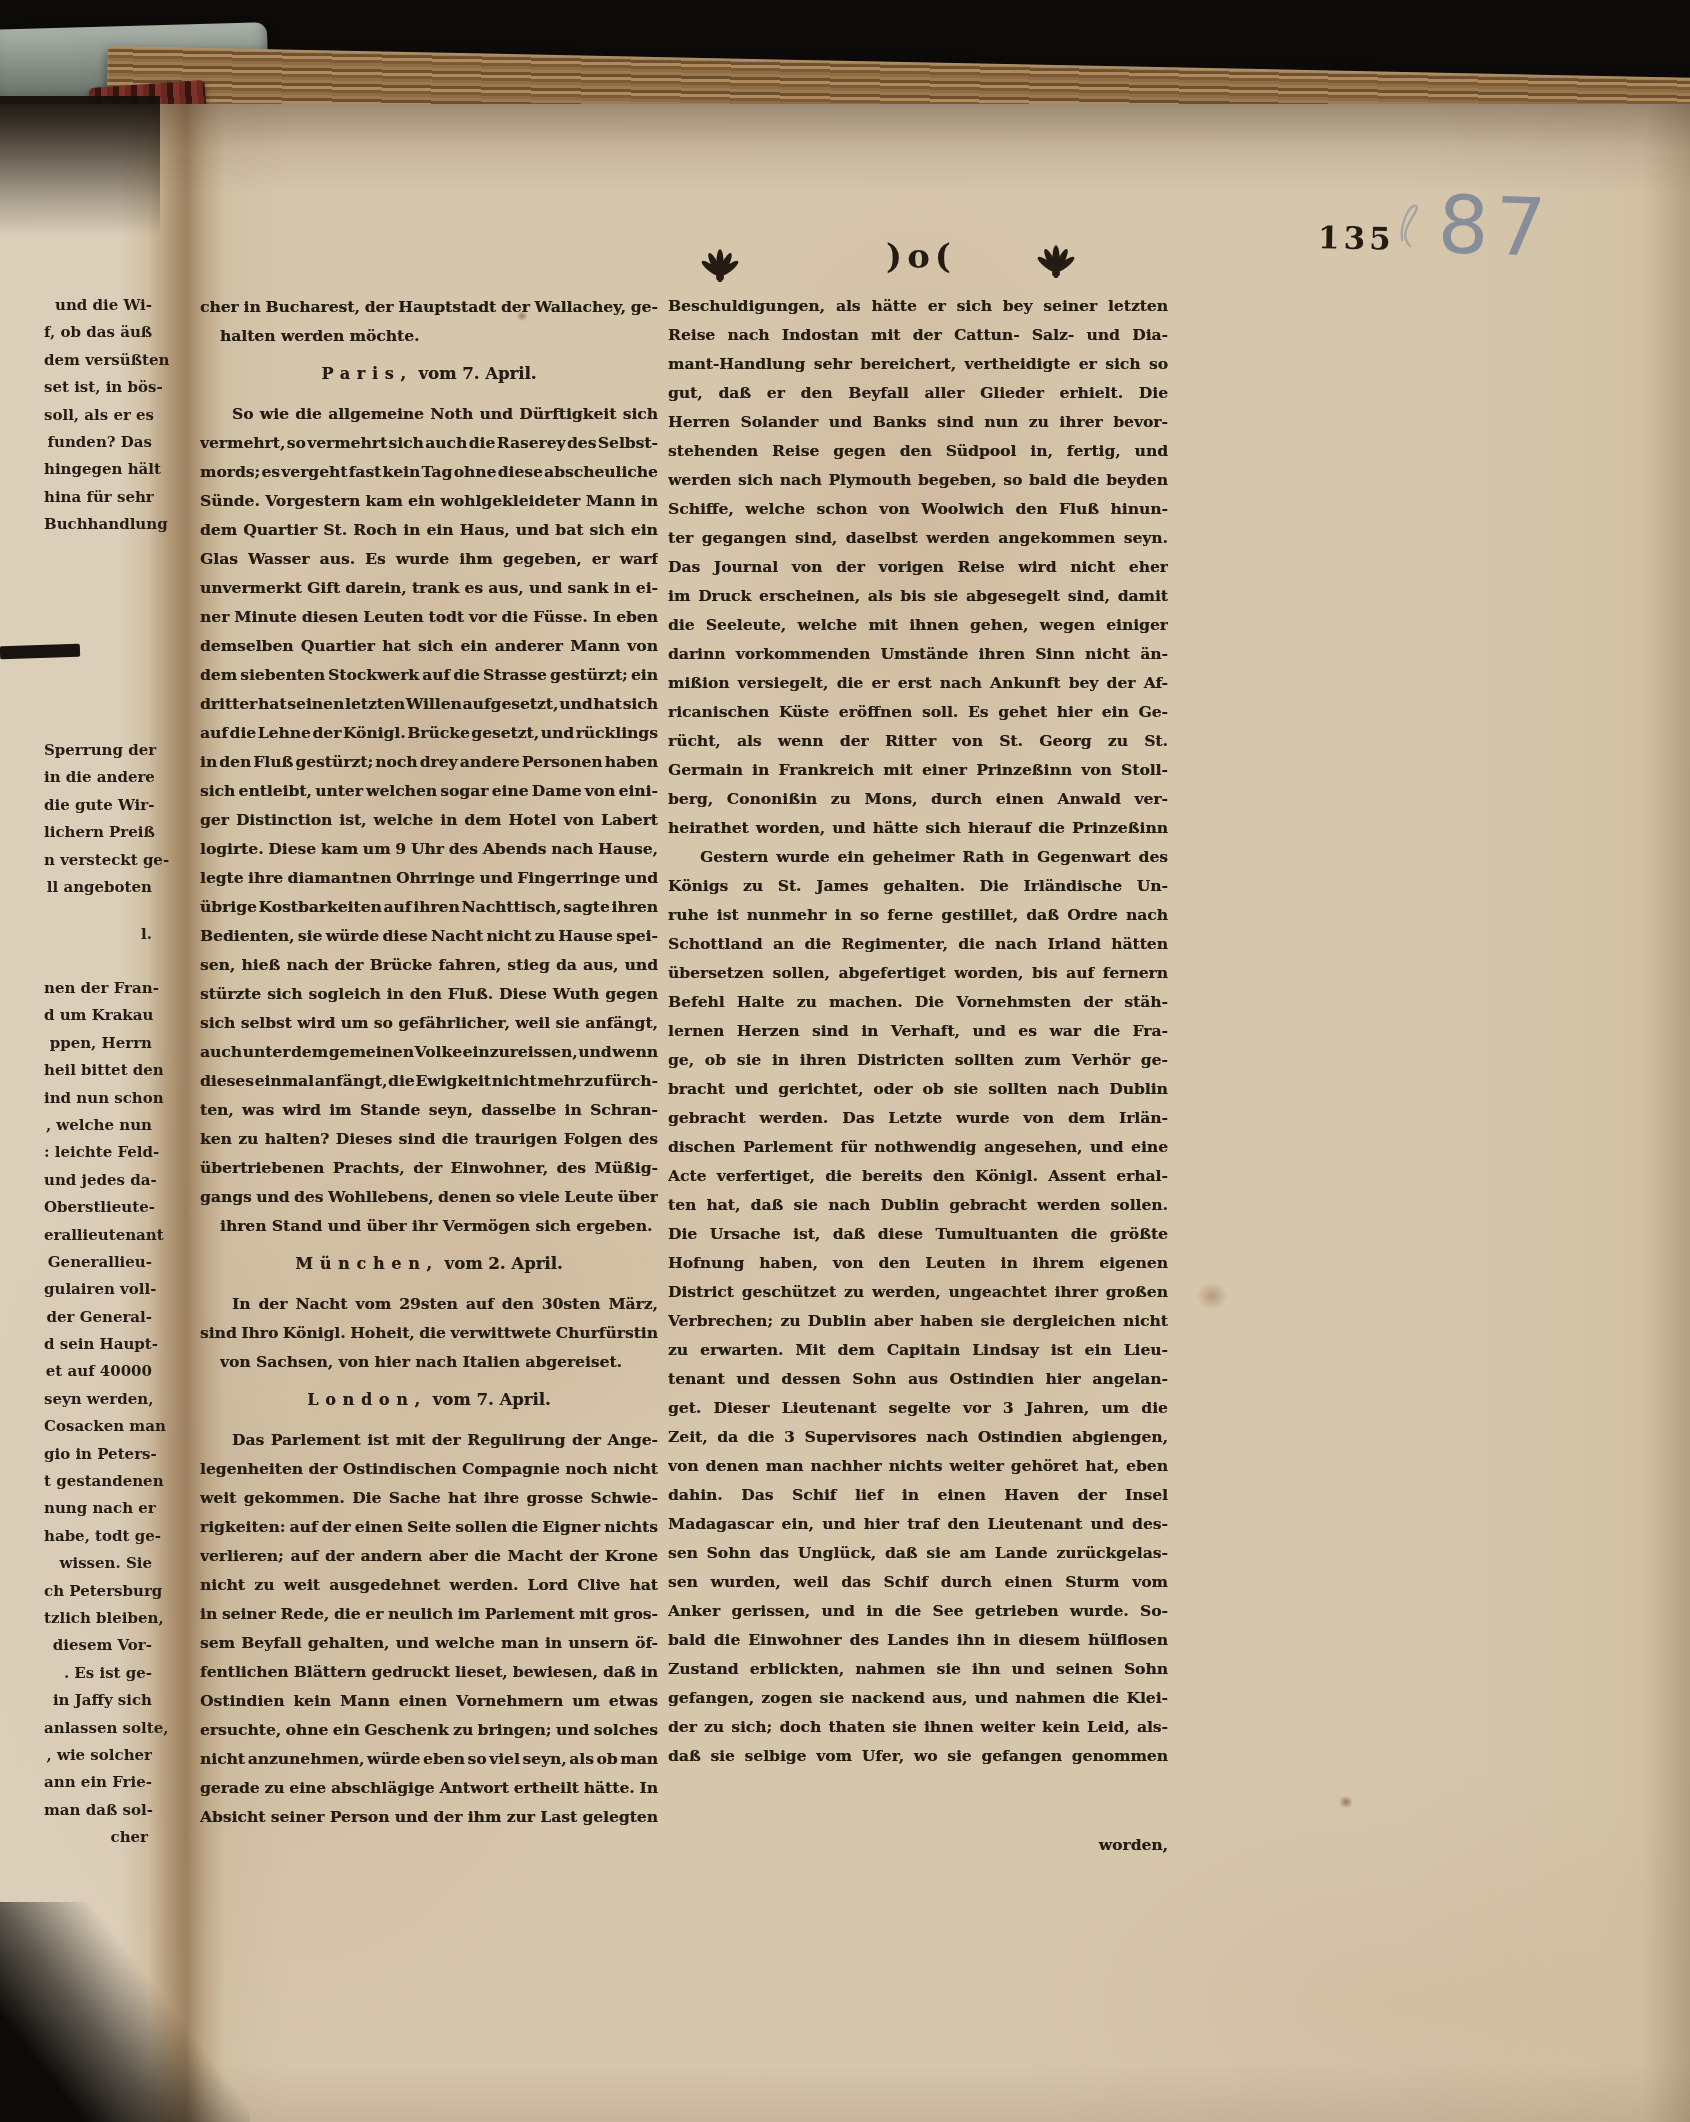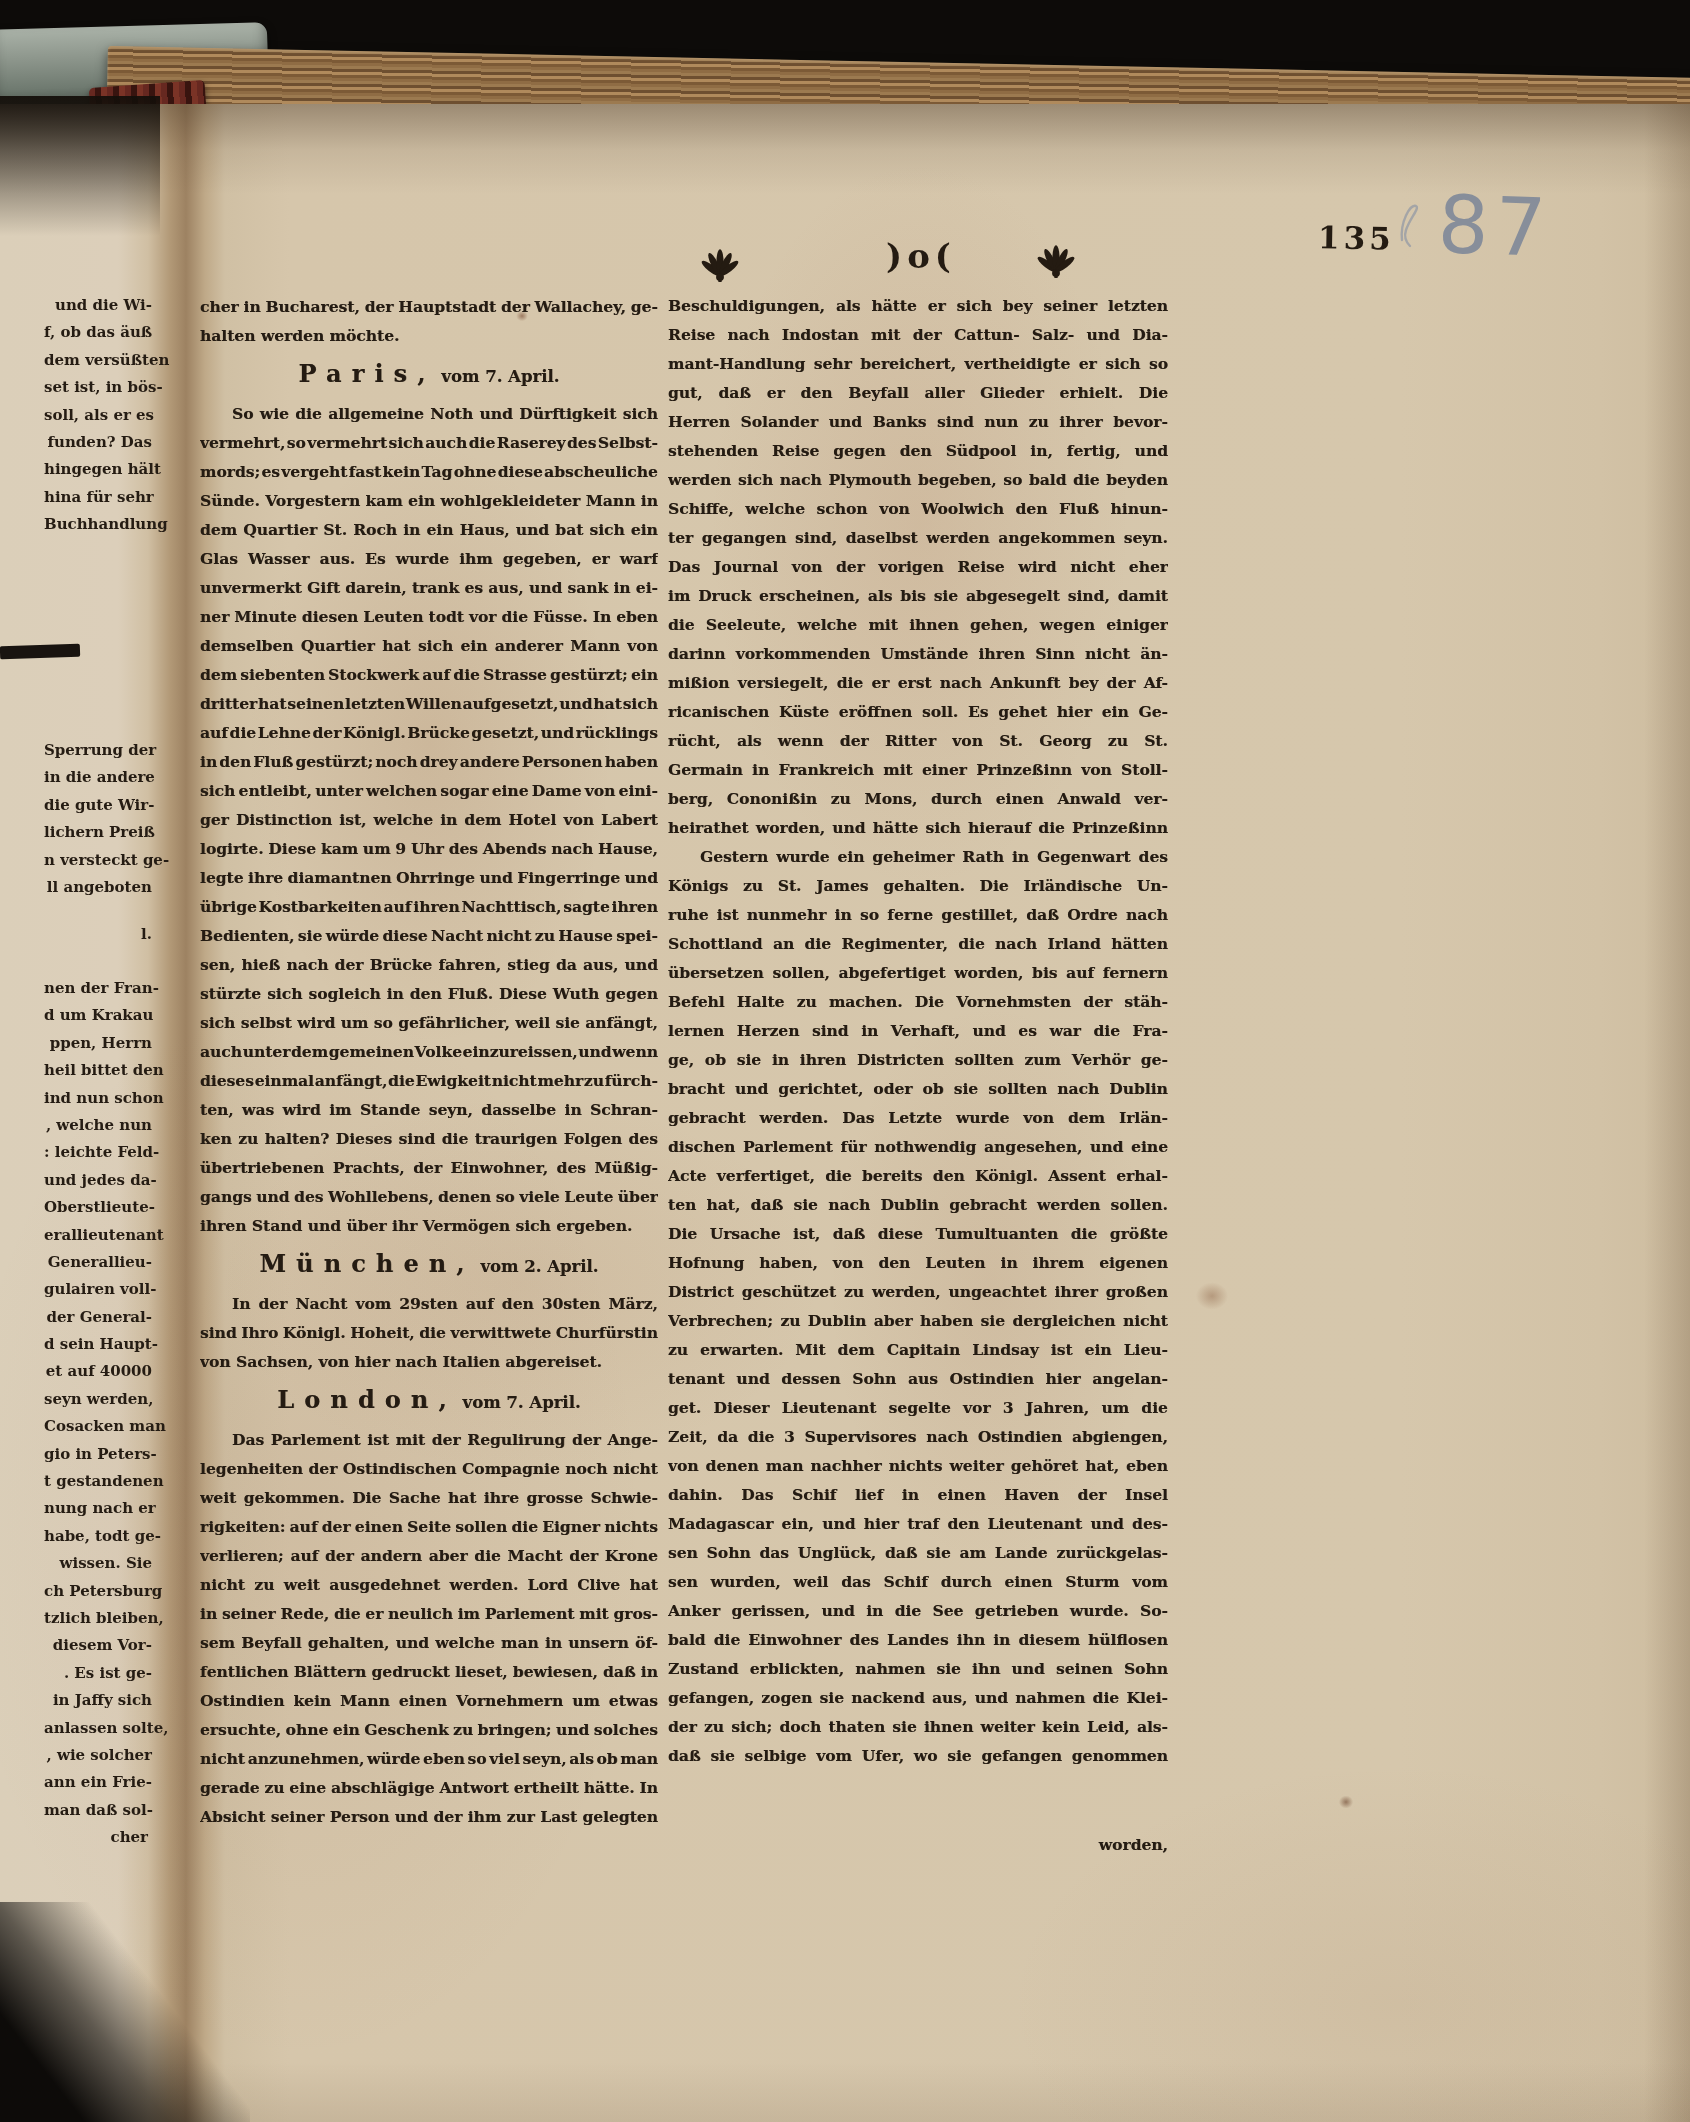"halten werden möchte." .line.nf { margin-left: none -> 20px }
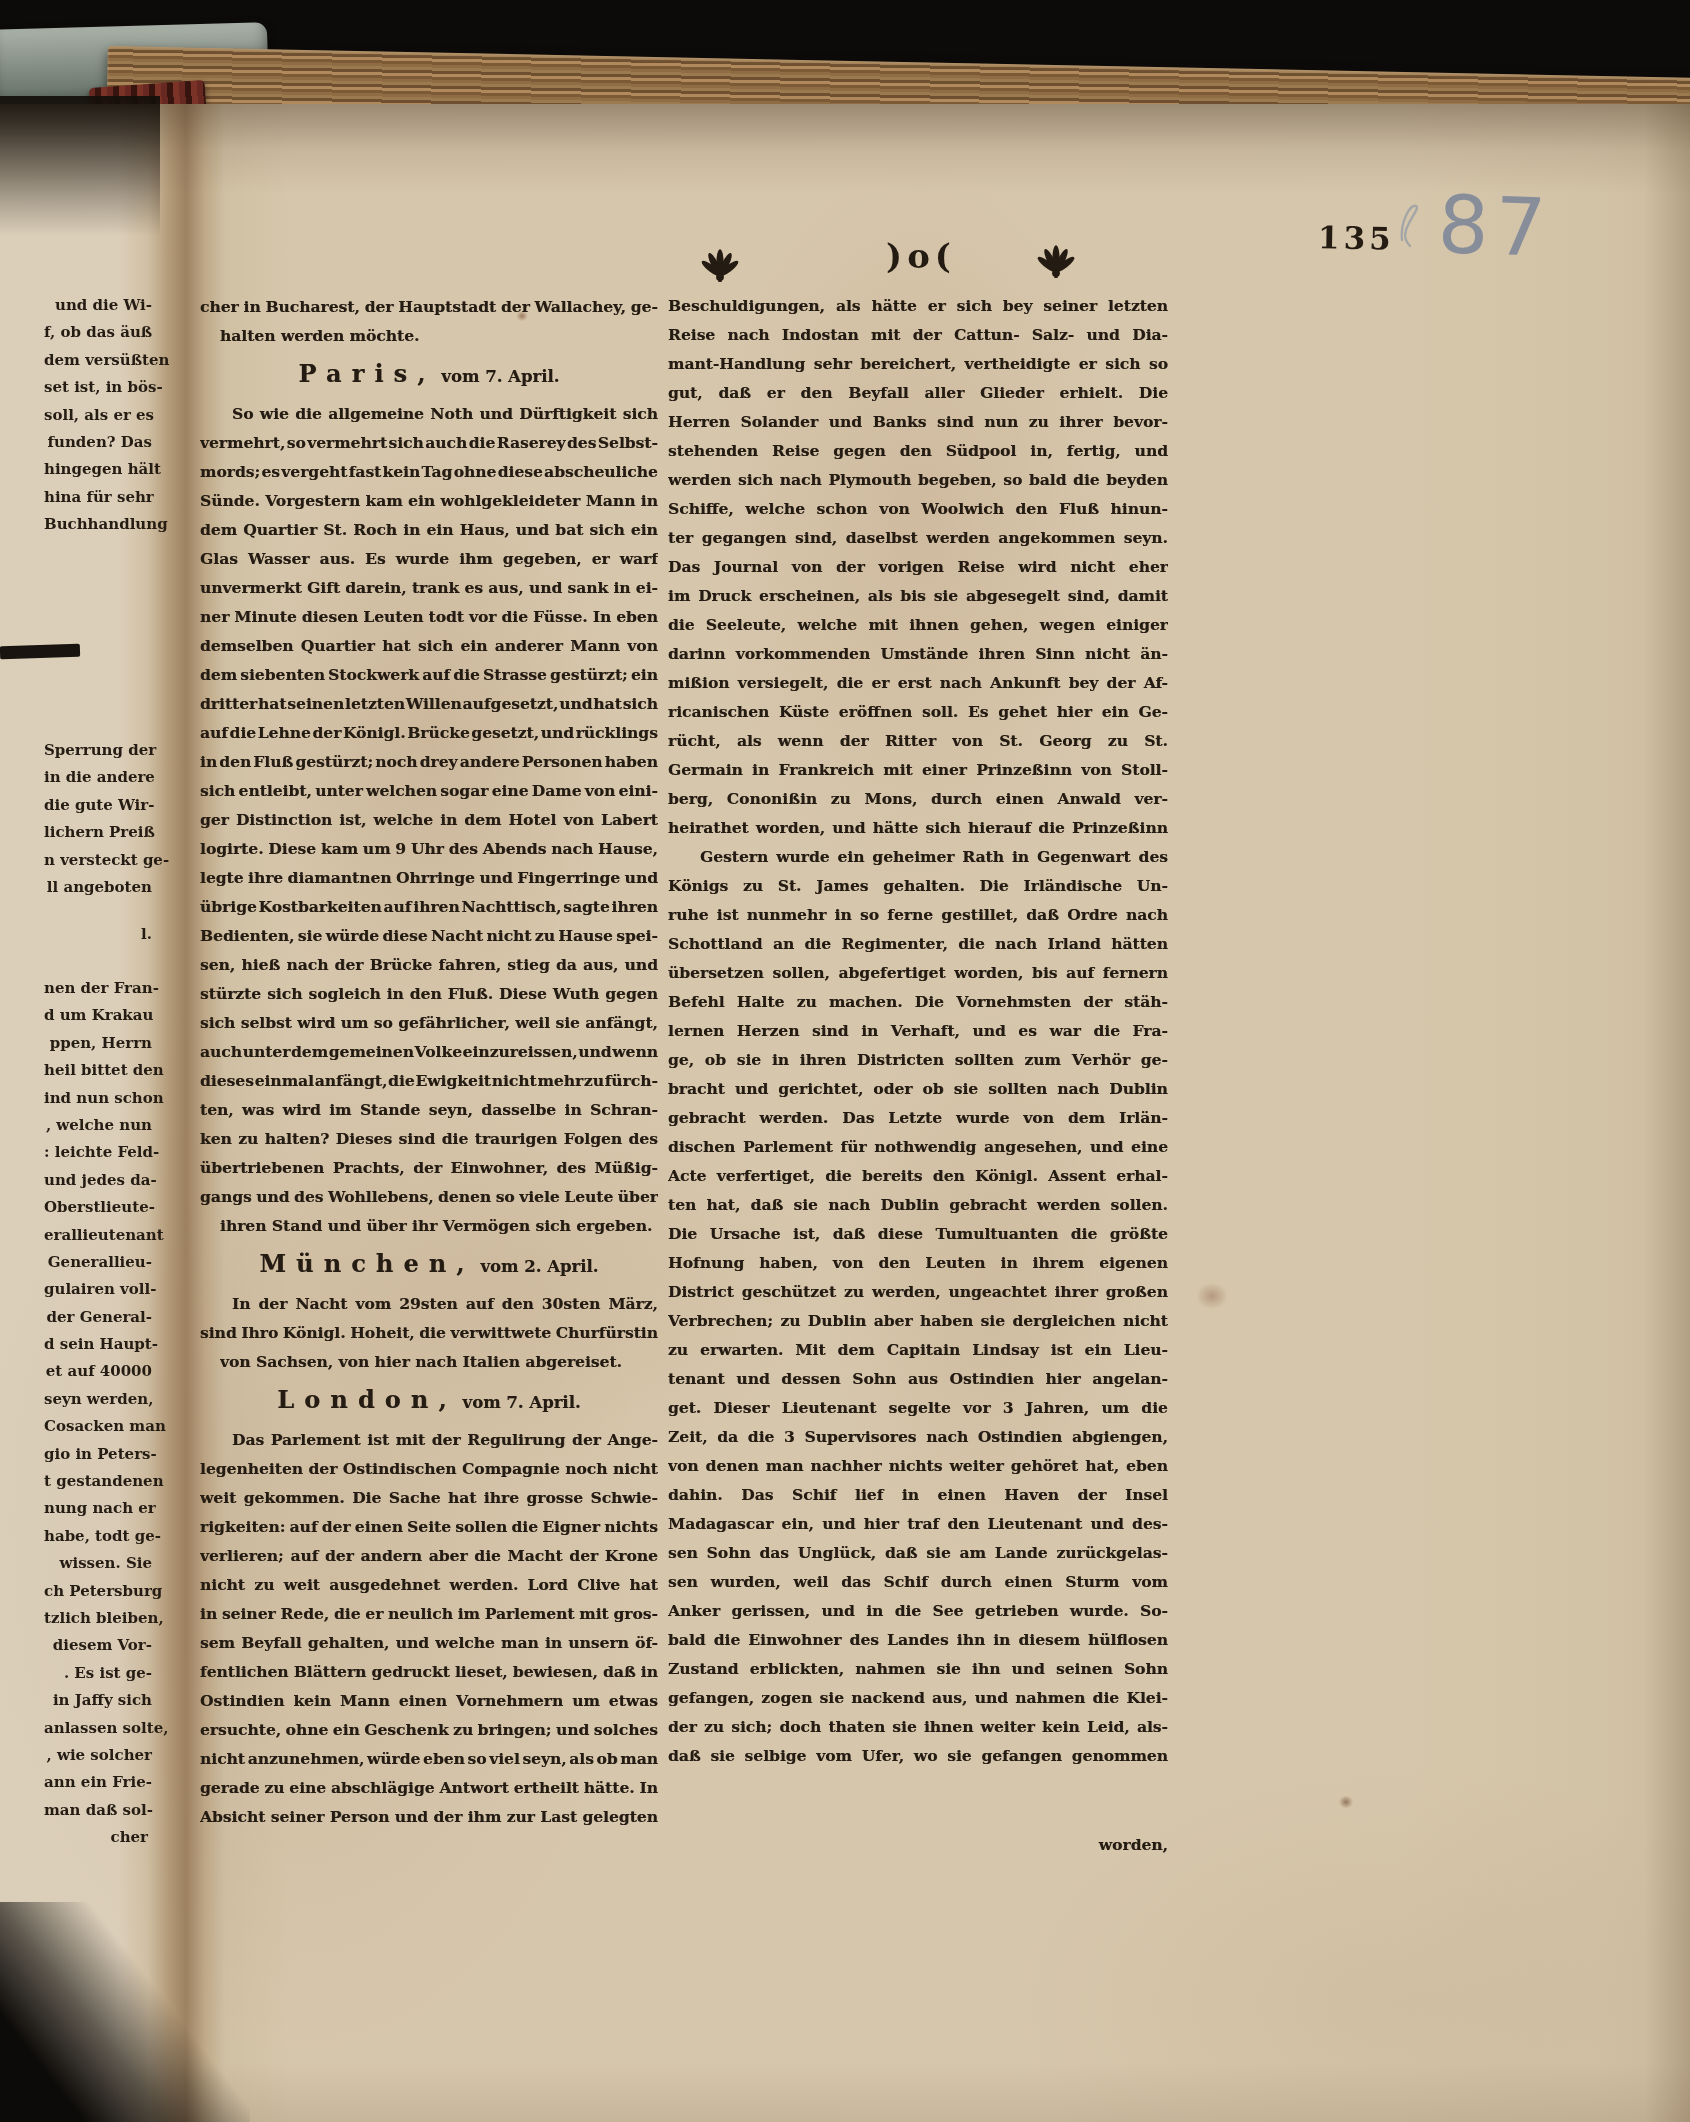"Paris," .heading .city { font-size: 24px -> 16px }
